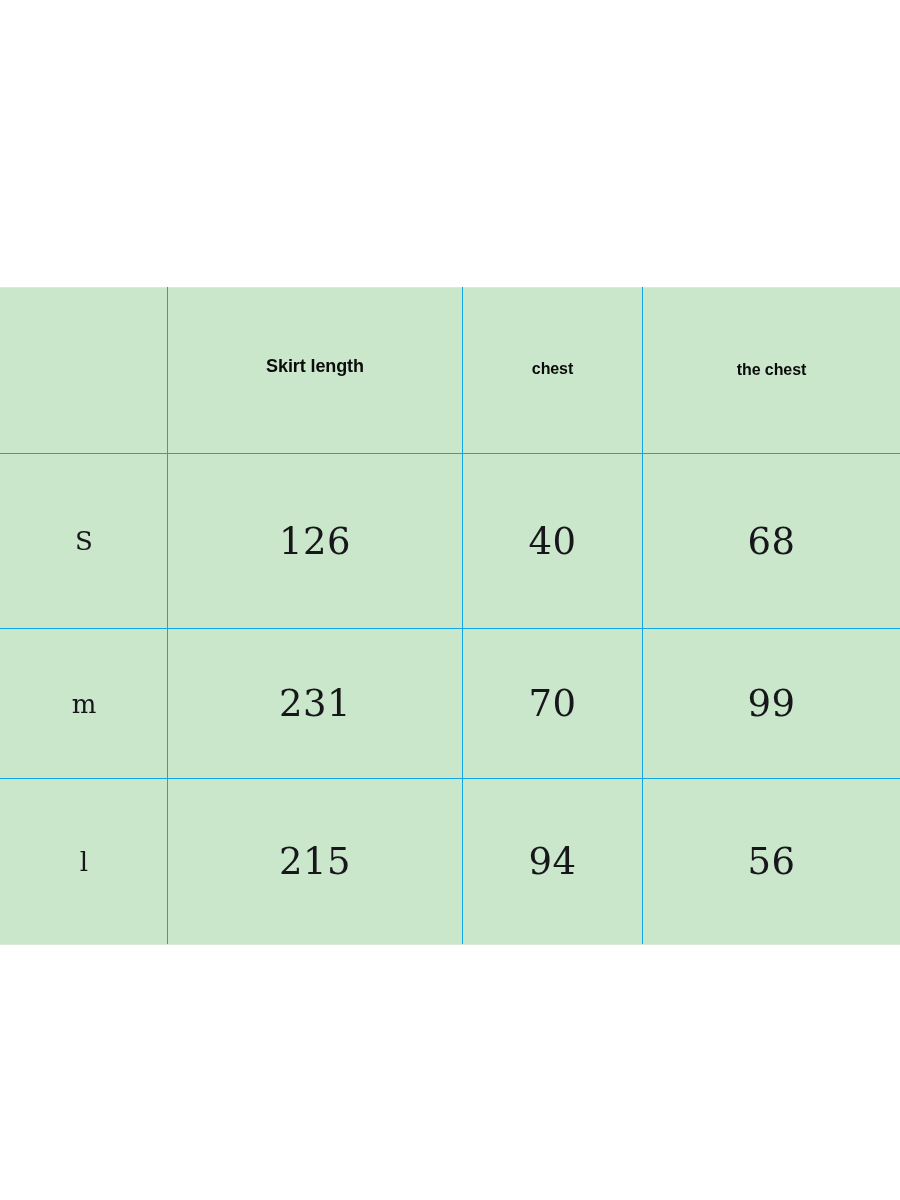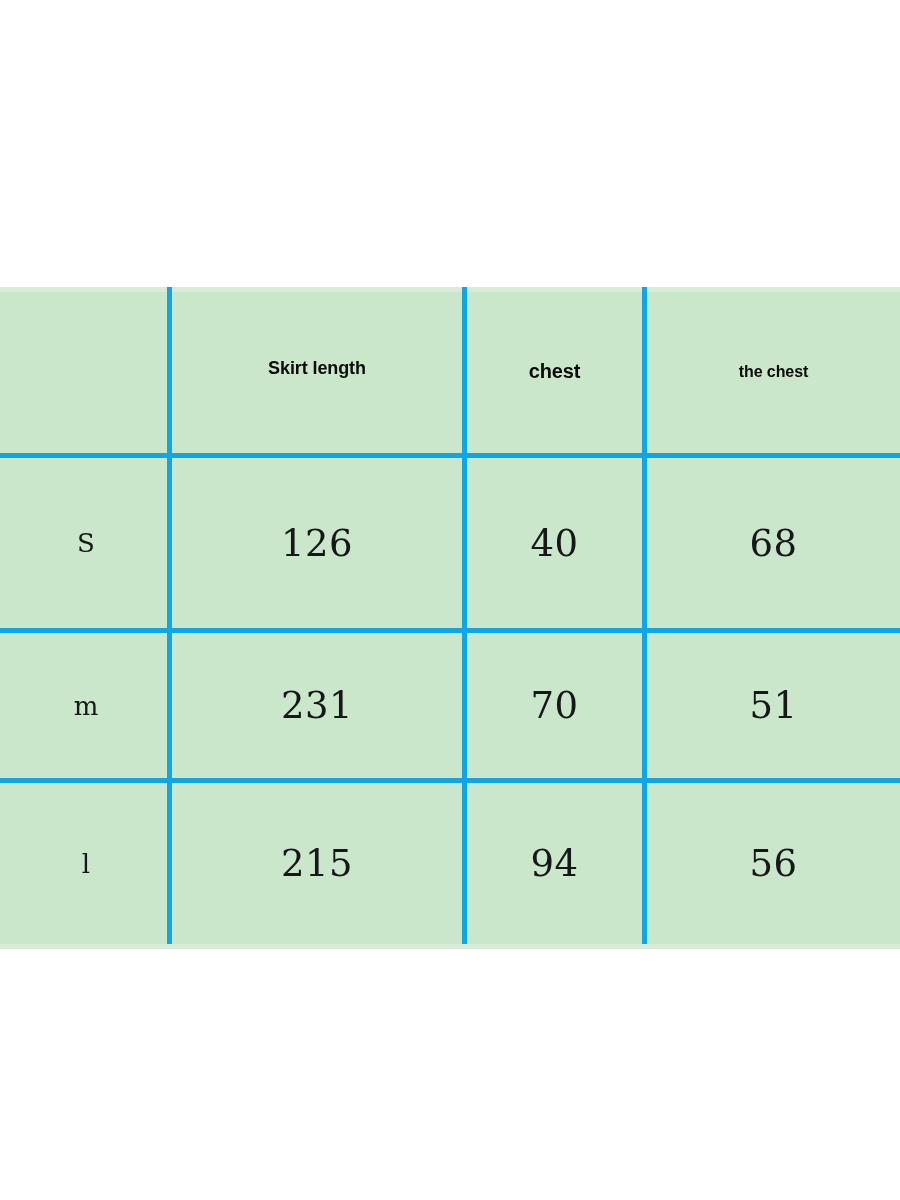"Skirt length" .size-chart td, .size-chart th { border: 5px solid #0ea5e9 -> 1px solid #0ea5e9 }
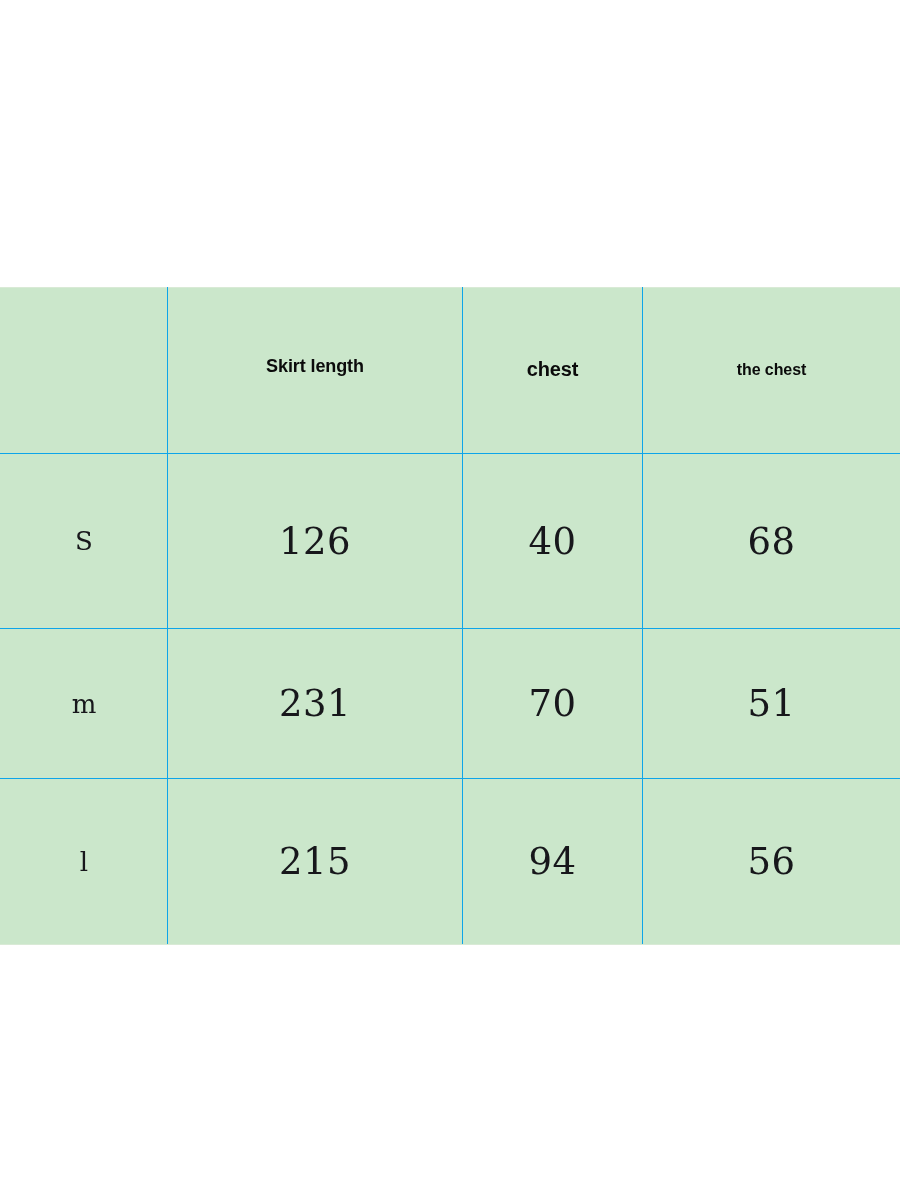"chest" .size-chart th.h-chest { font-size: 20px -> 16px }
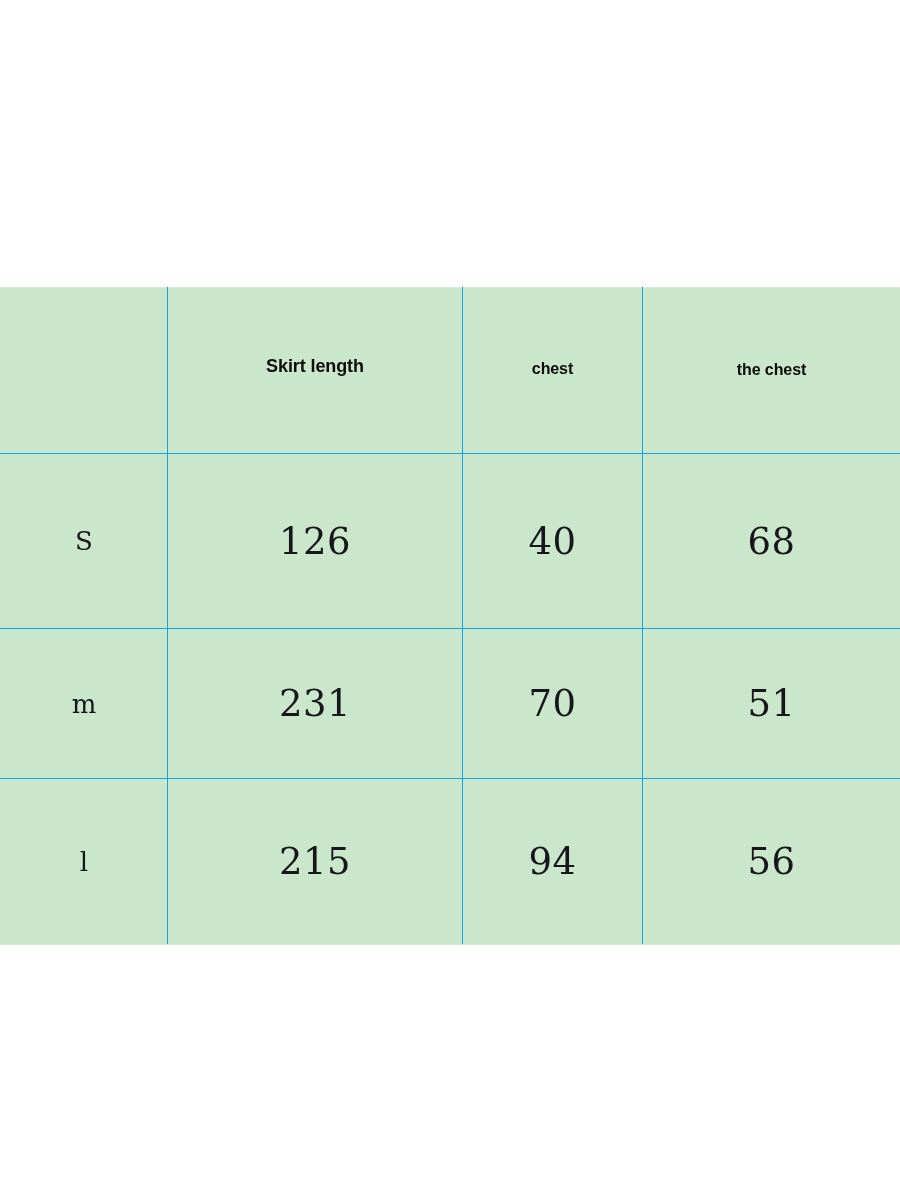"51" td { text: 51 -> 99 }
